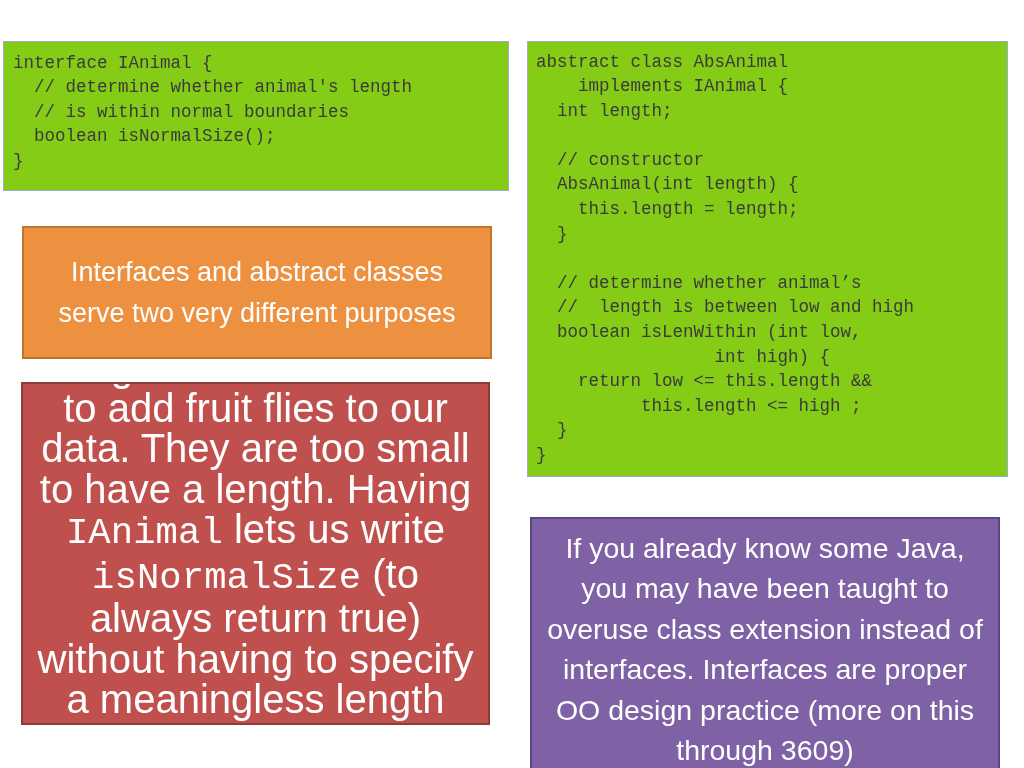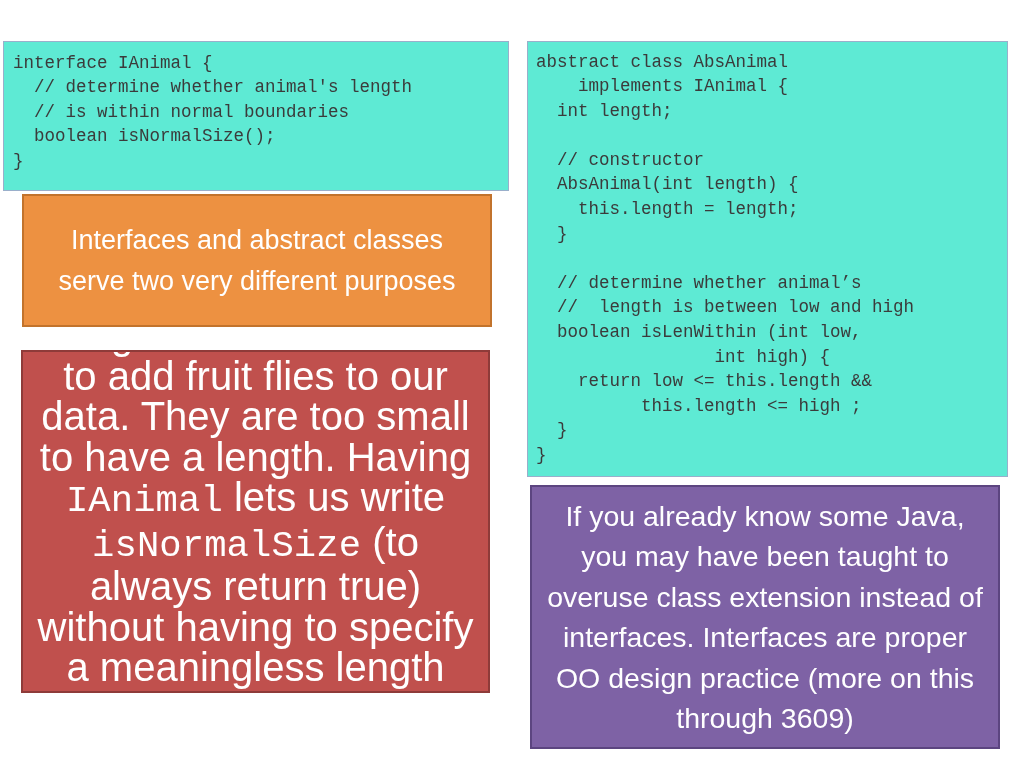"interface IAnimal {" .code-box { background: #5eead4 -> #84cc16 }
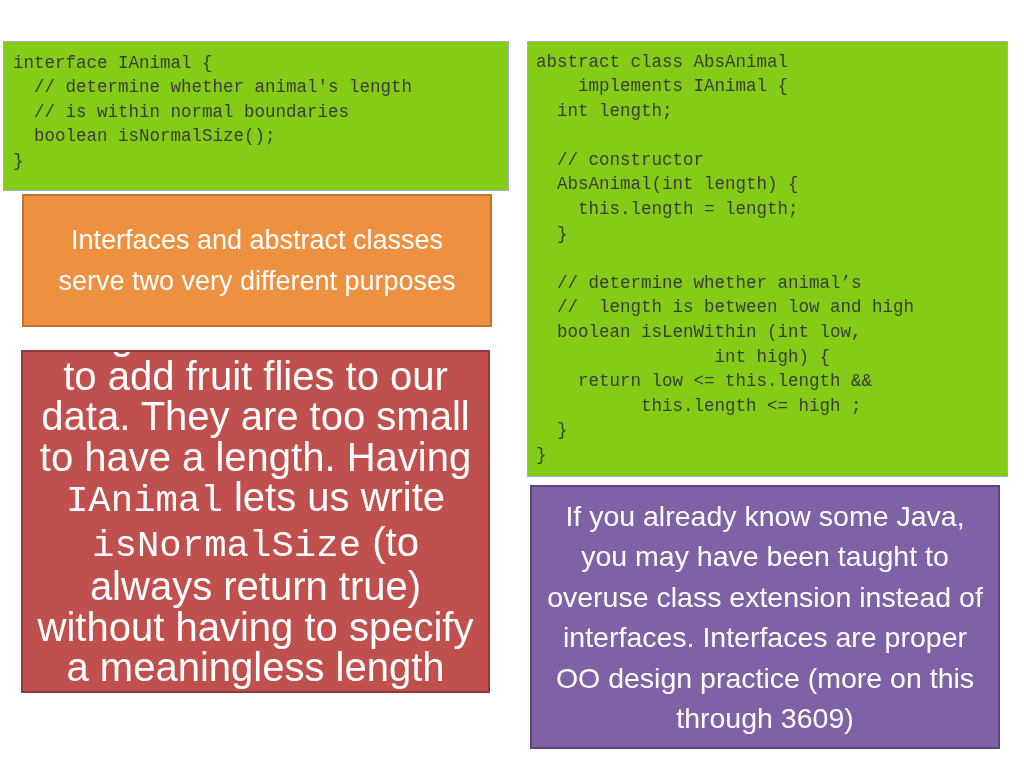"Interfaces and abstract classes serve" .callout { margin-top: none -> 32px }
